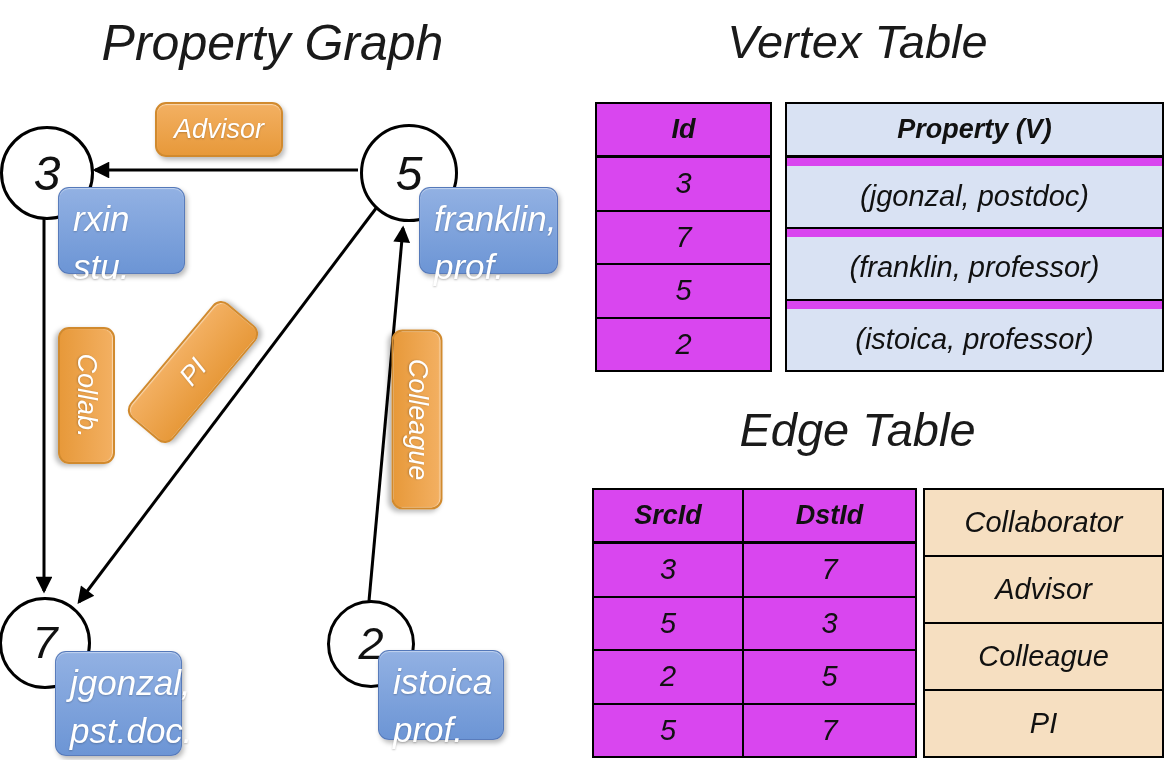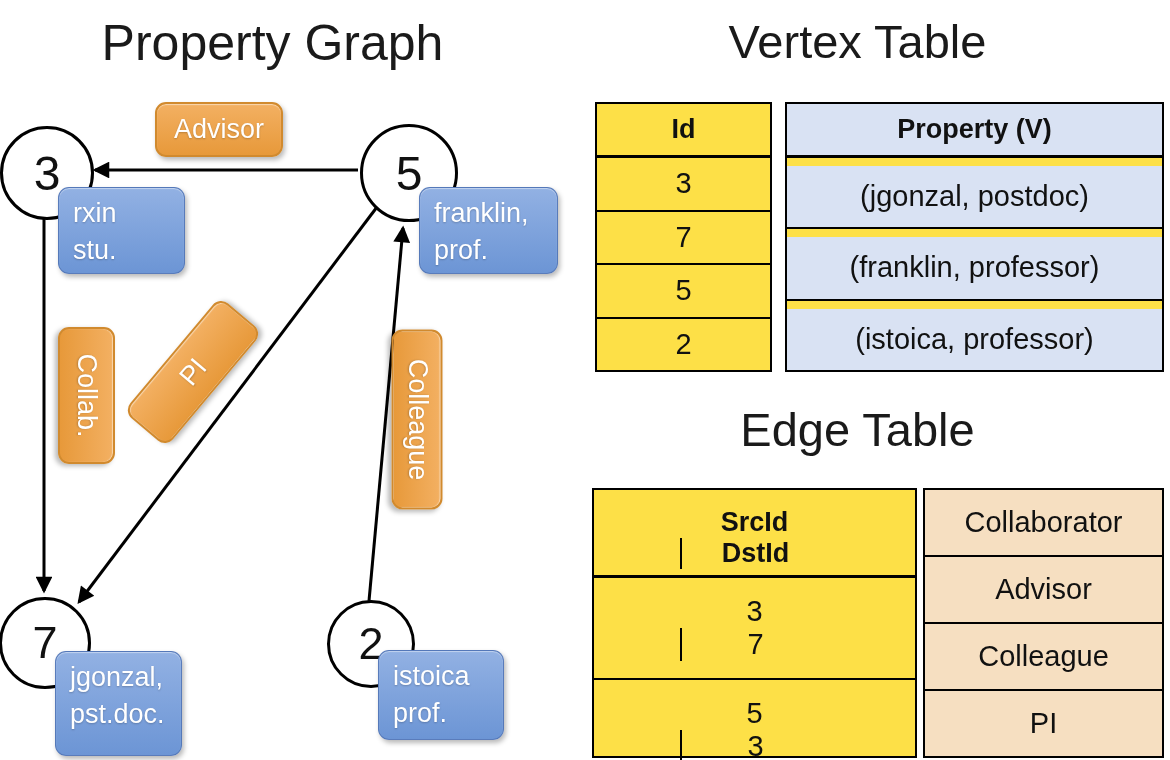"Property Graph" #stage { font-style: none -> italic }
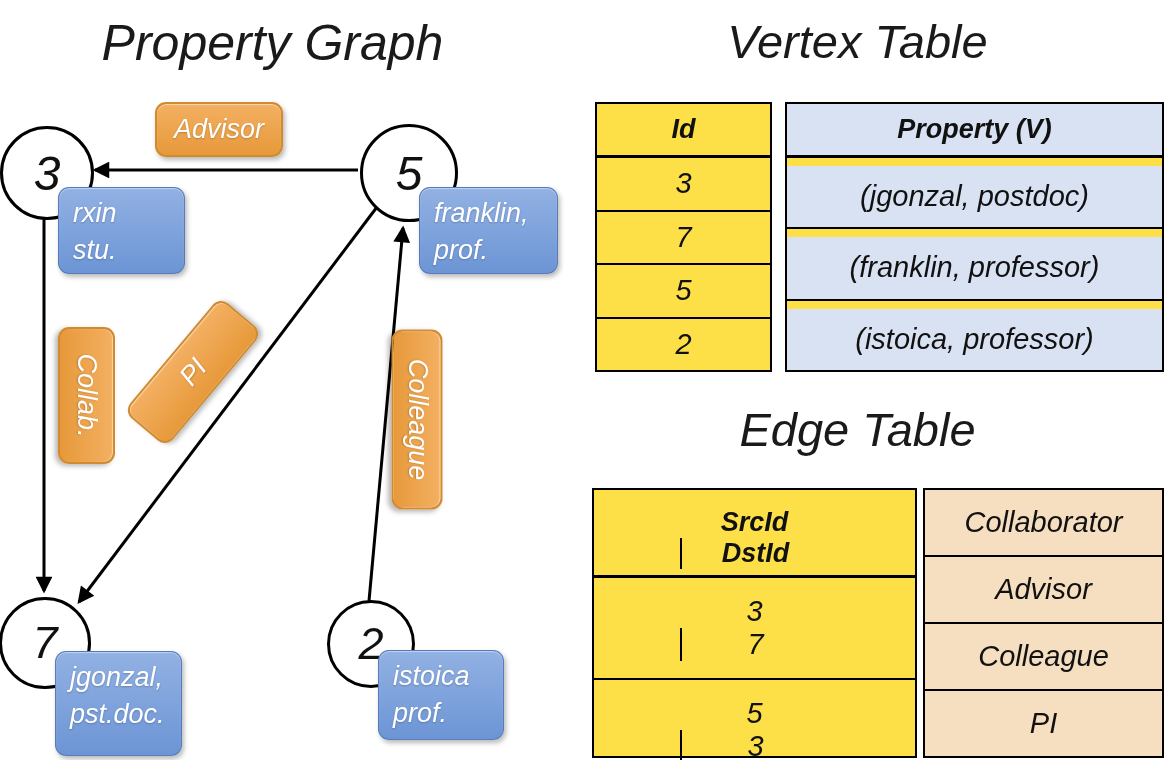"Id" .subtable { background: #fde047 -> #d946ef }
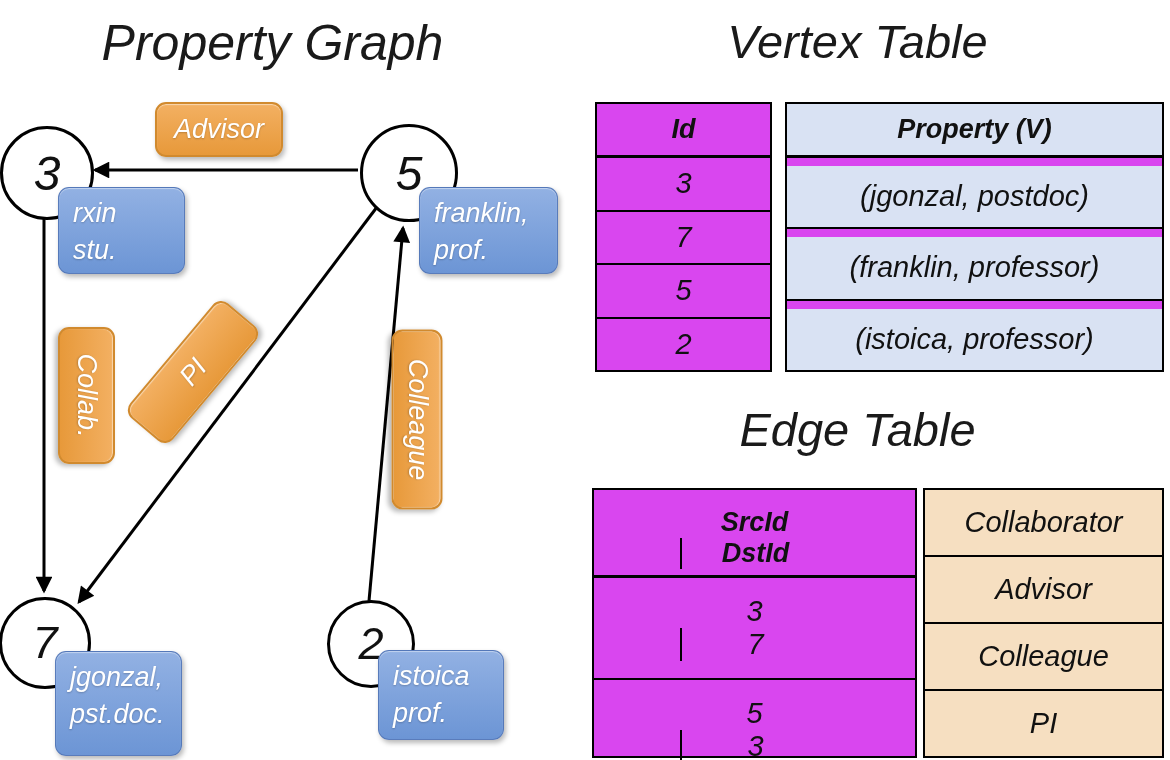"rxin" .vlabel { font-size: 27px -> 35px }
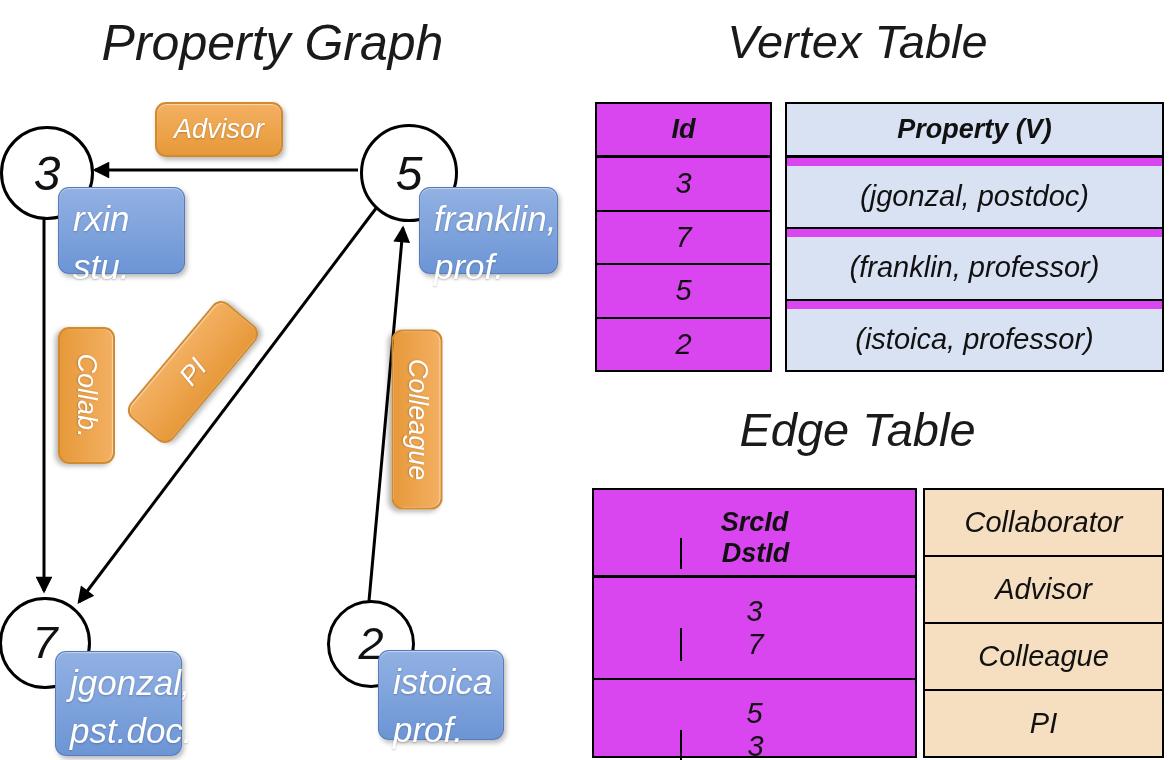"SrcId" .split .hrow,.split .trow { flex-direction: column -> none; padding: 17px -> 0 }
